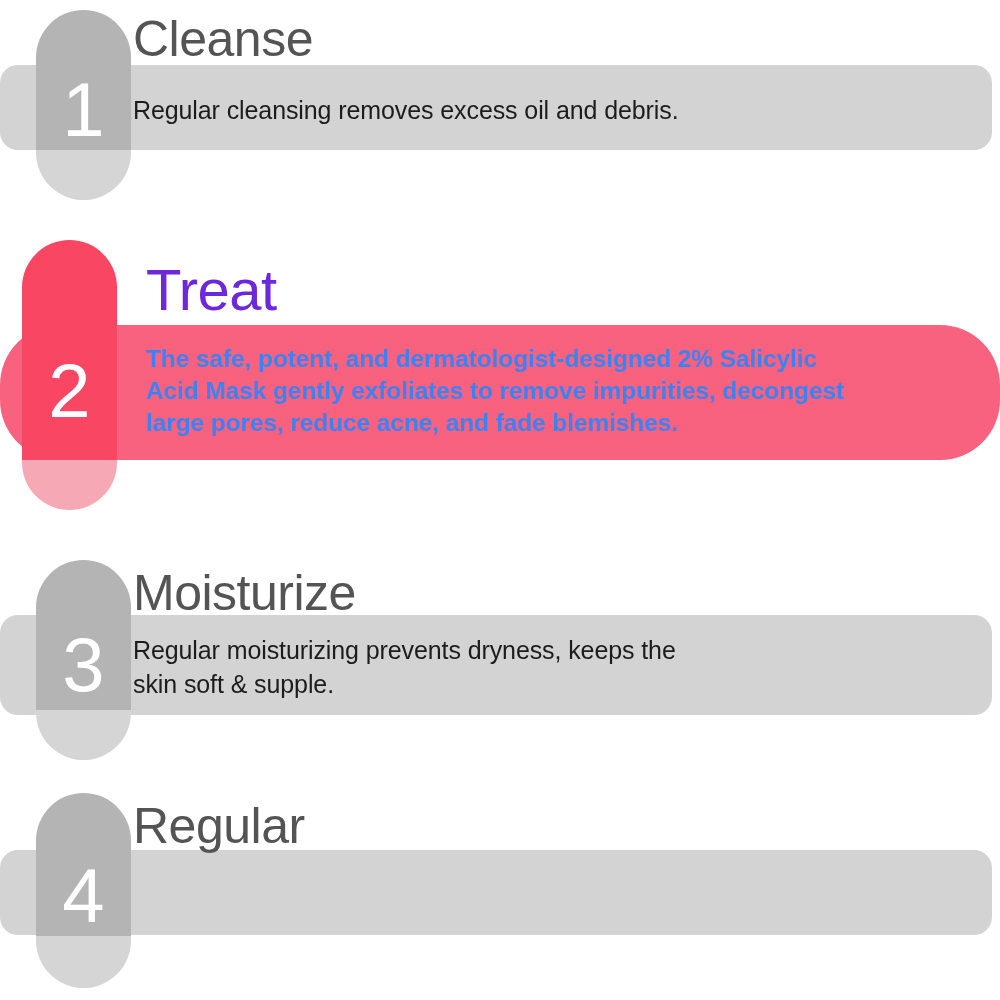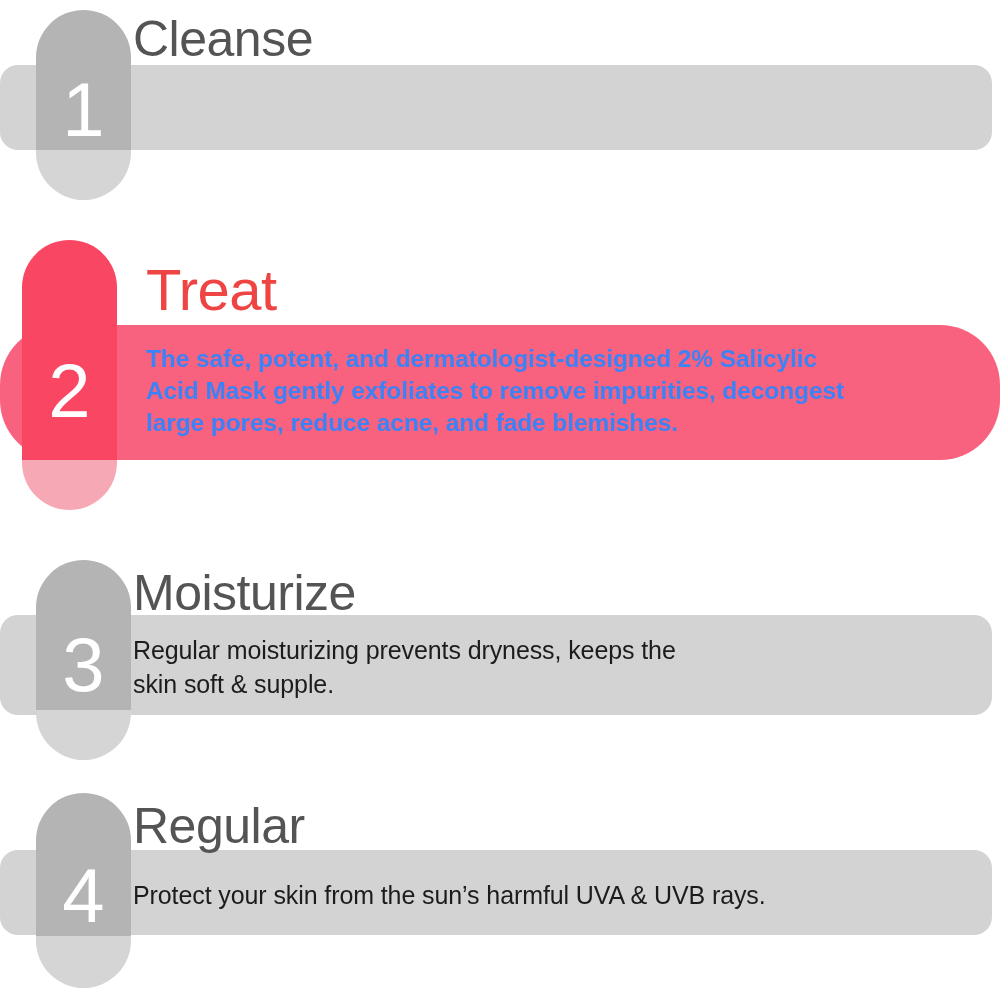"Regular cleansing removes excess oil" div.desc { html: none -> <div>Regular cleansing removes excess oil and debris.</div> }
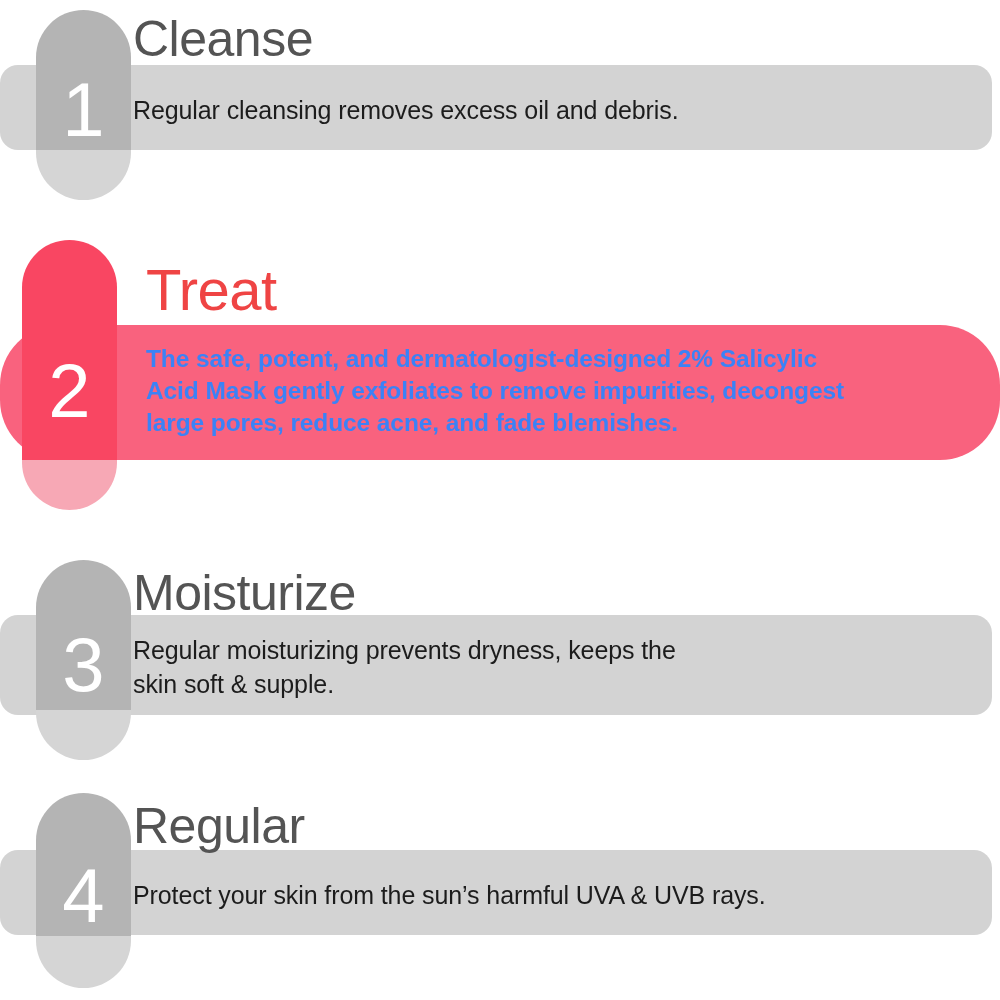"Treat" .heading.accent { color: #ef4444 -> #6d28d9 }
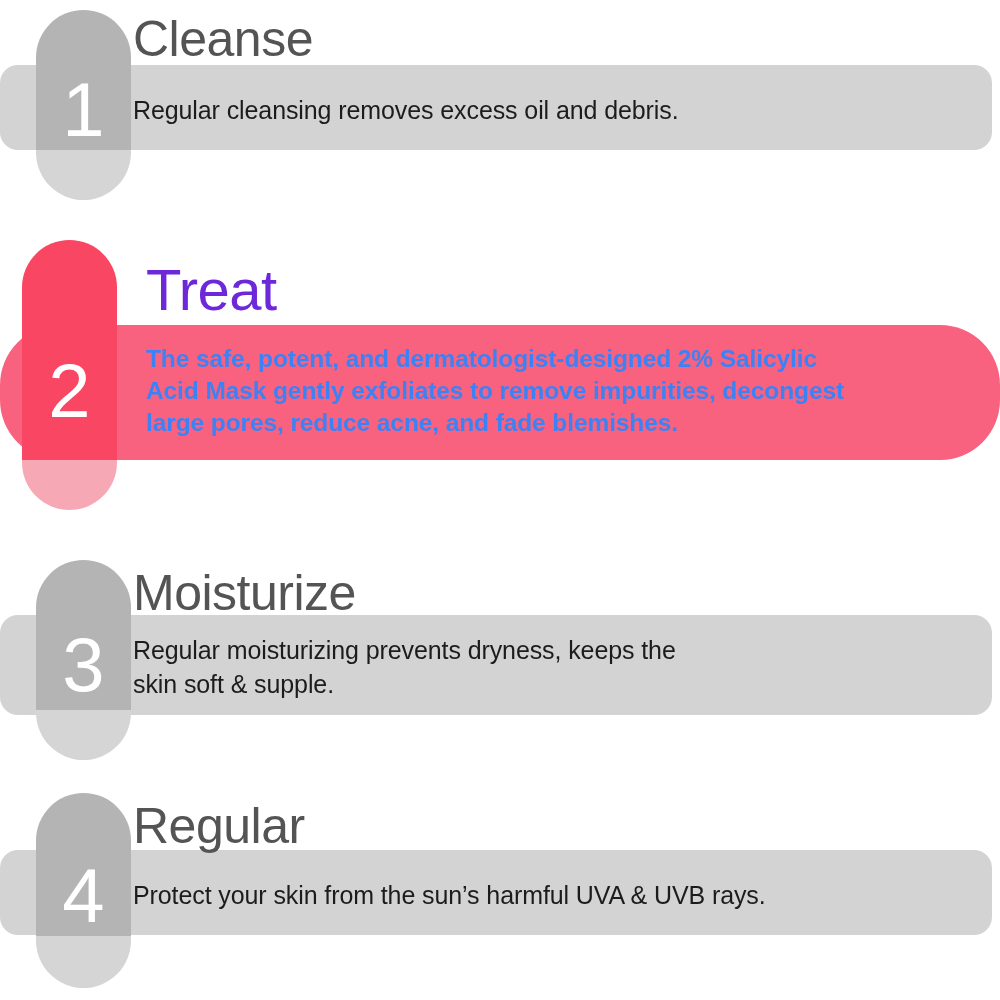"Protect your skin from the" div.desc { html: <div>Protect your skin from the sun’s harmful UVA &amp; UVB rays.</div> -> none }
